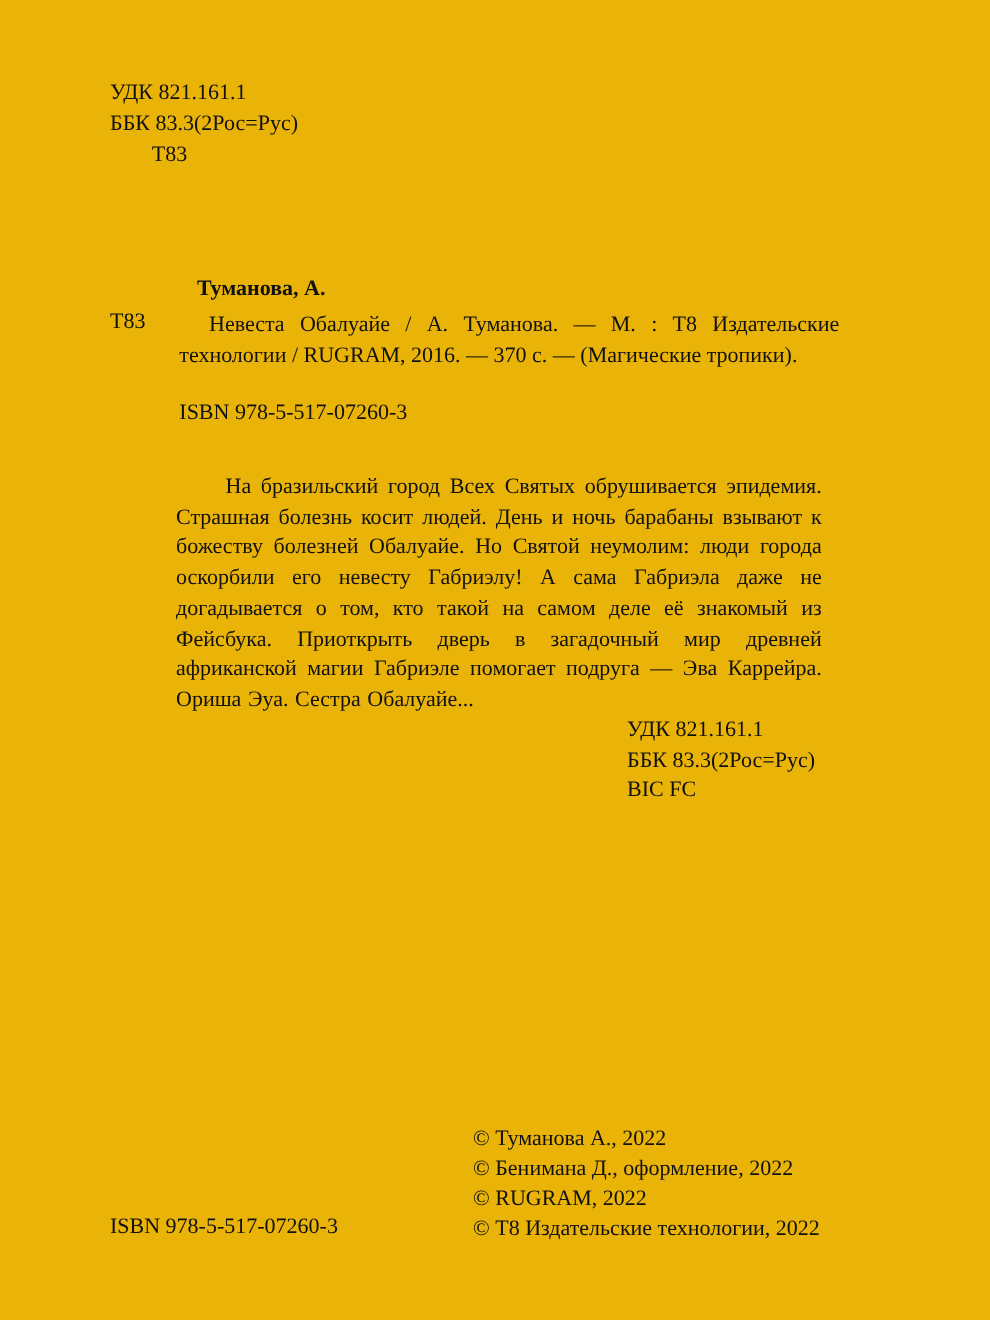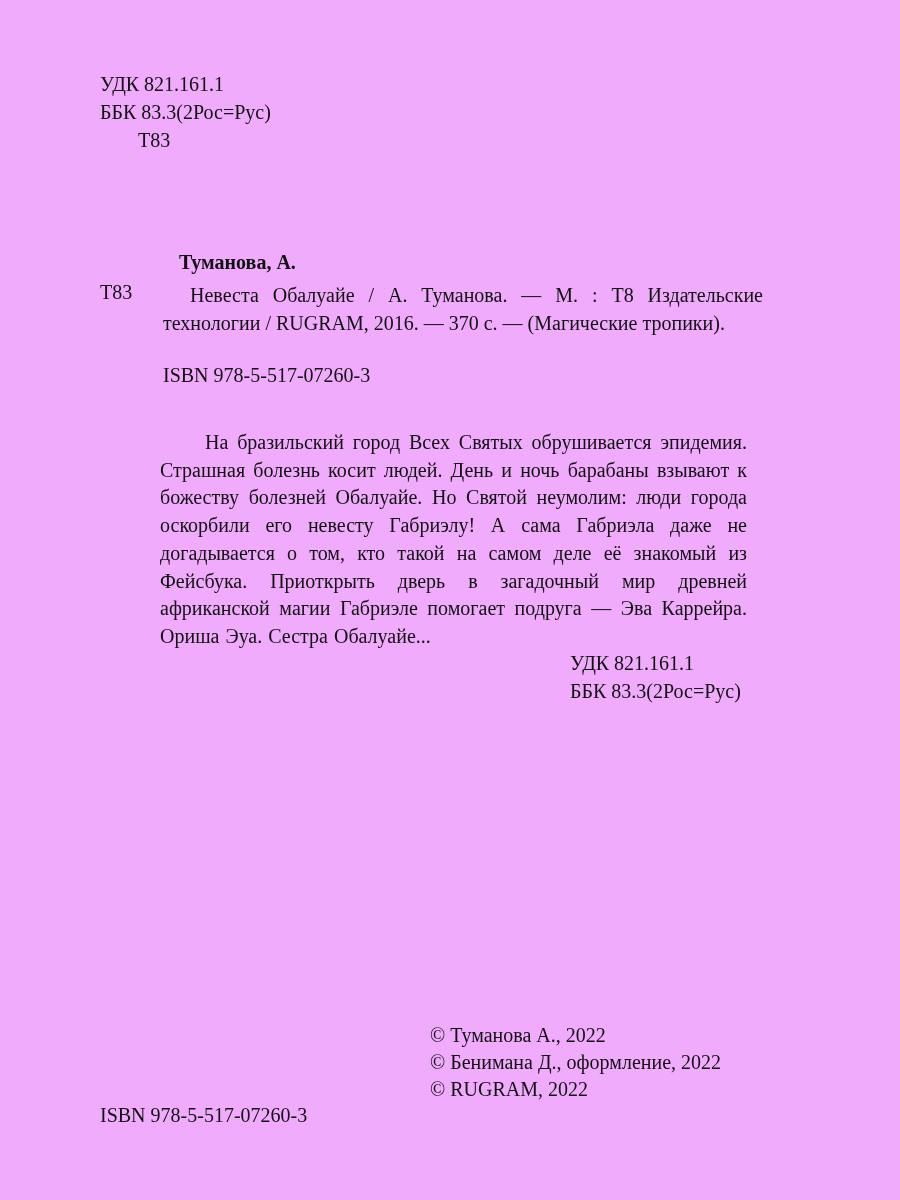"УДК 821.161.1" .page { background: #f0abfc -> #eab308 }
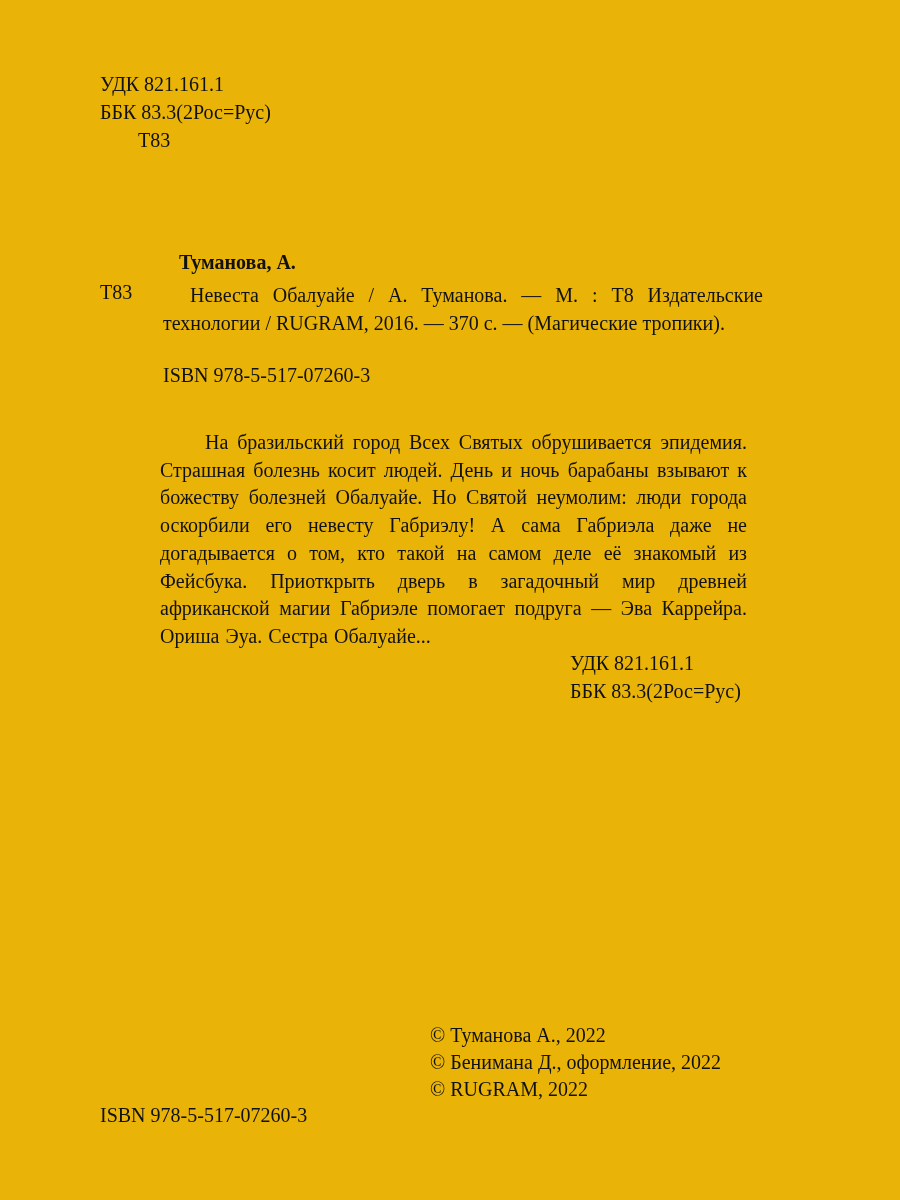"BIC FC" div { html: none -> <div>BIC FC</div> }
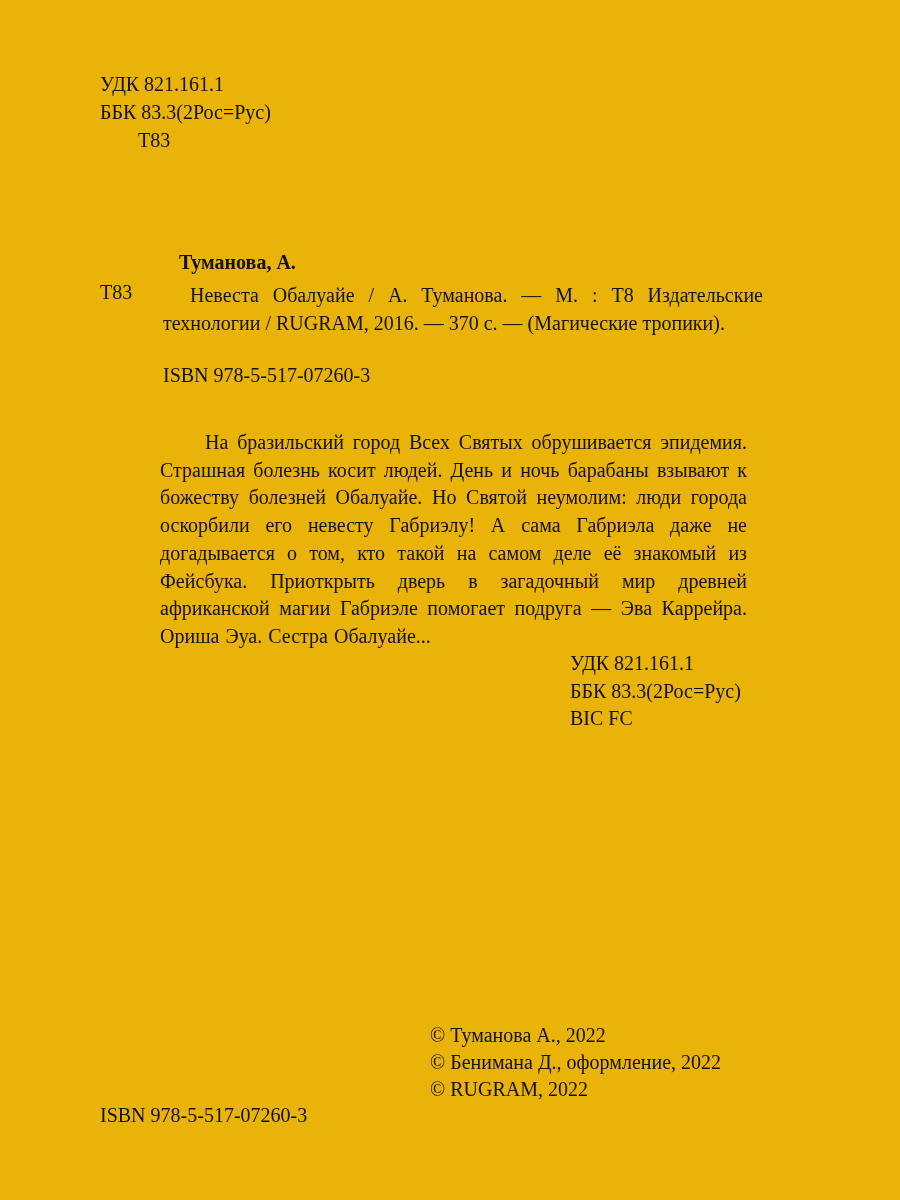"© Т8 Издательские технологии, 2022" div { html: none -> <div>© Т8 Издательские технологии, 2022</div> }
